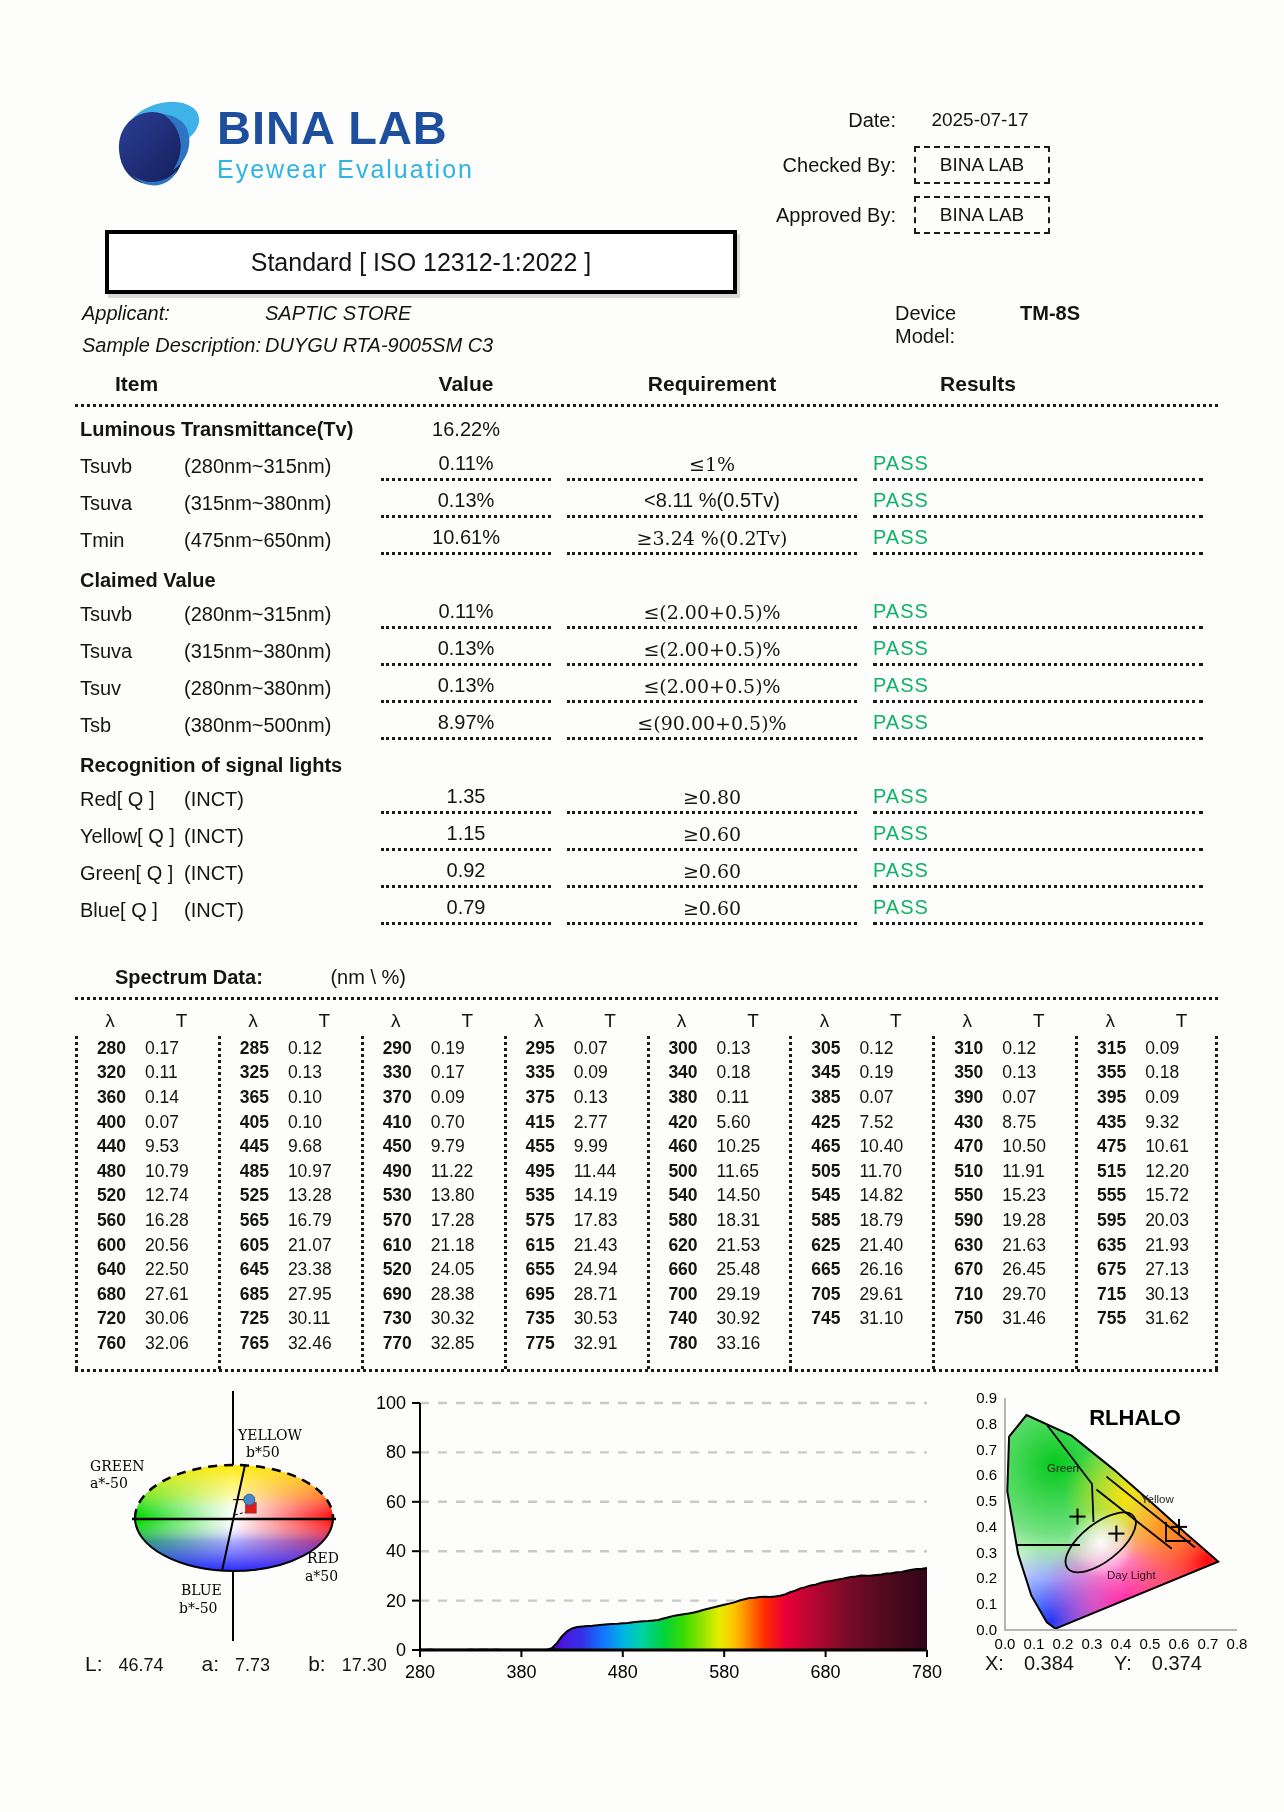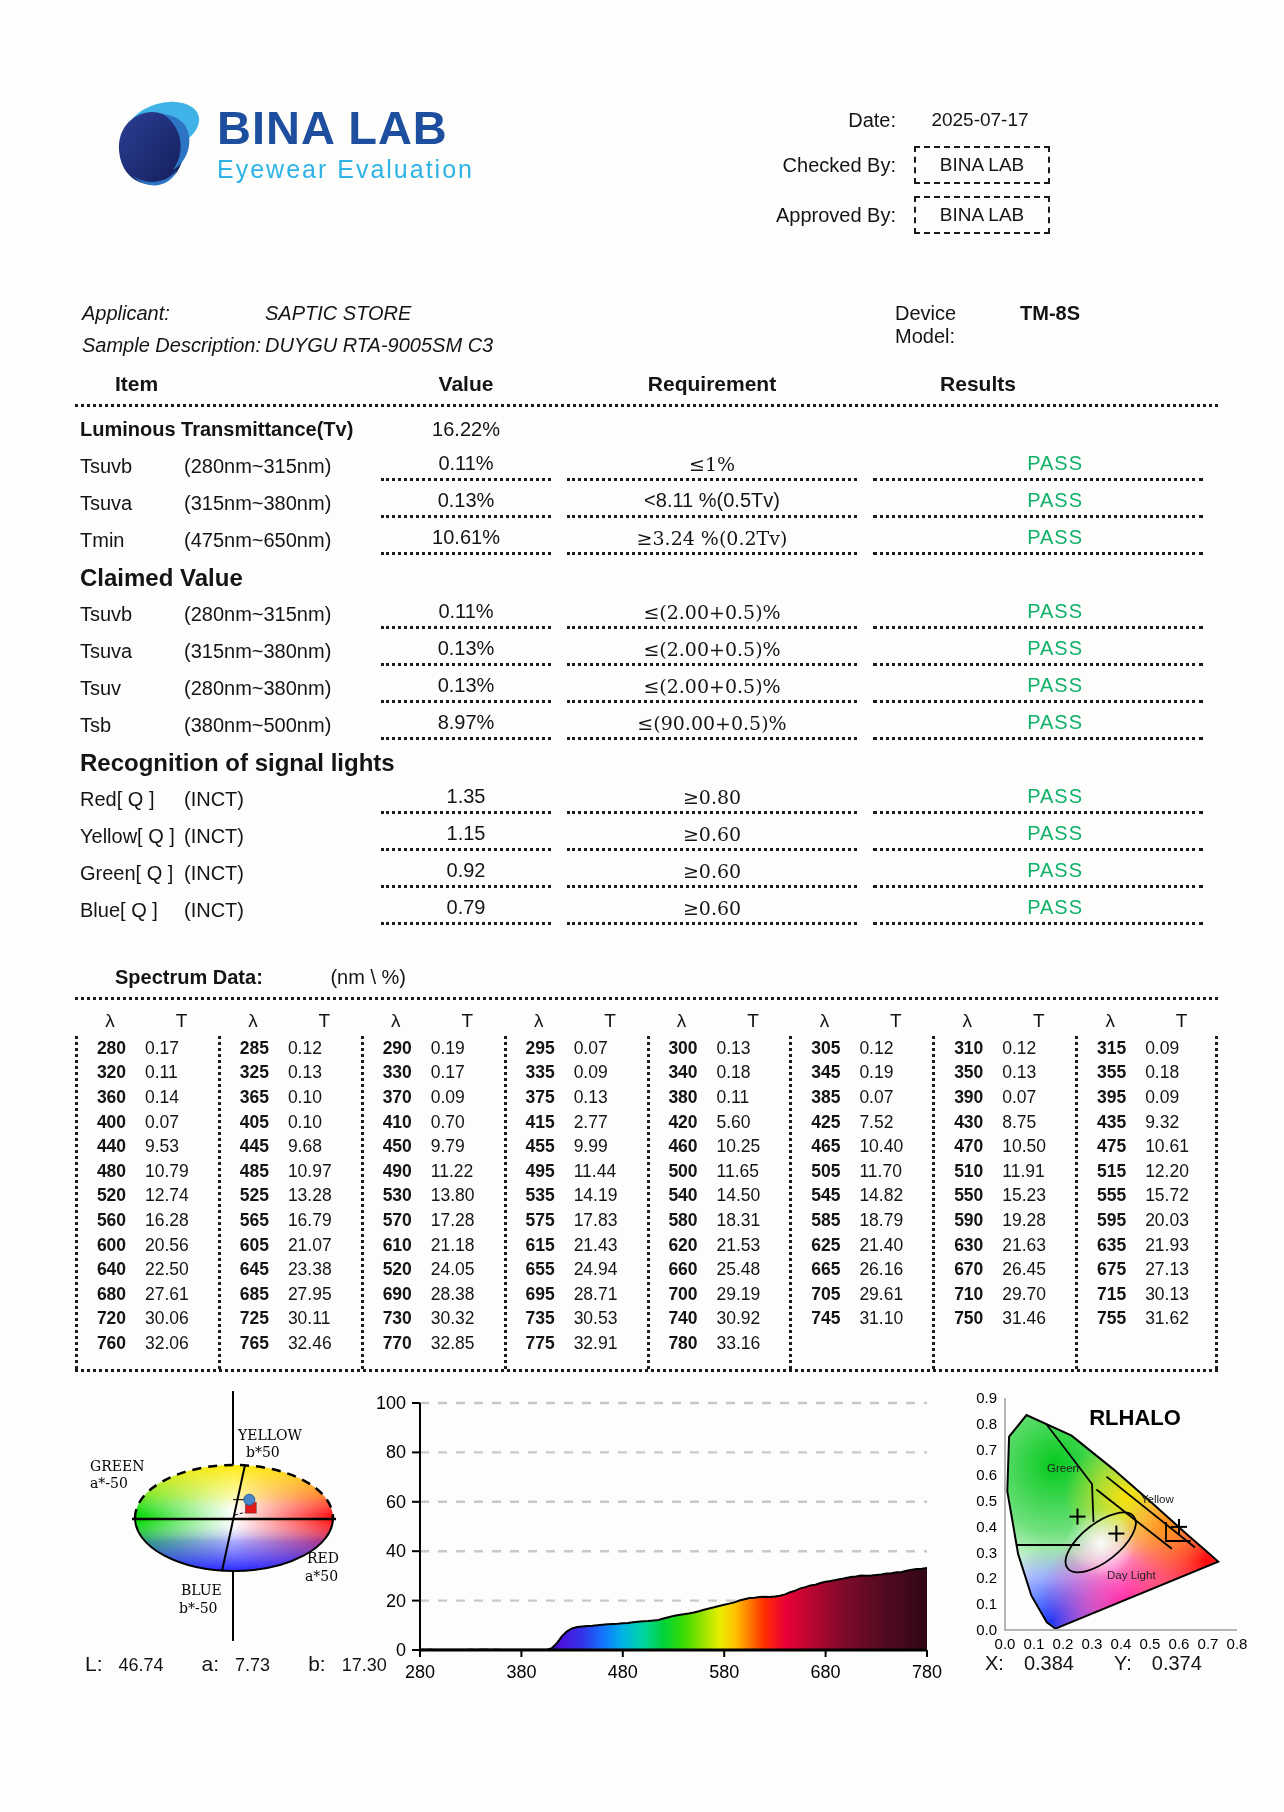"Standard [ ISO 12312-1:2022 ]" div.standard-box { html: none -> <div>Standard [ ISO 12312-1:2022 ]</div> }
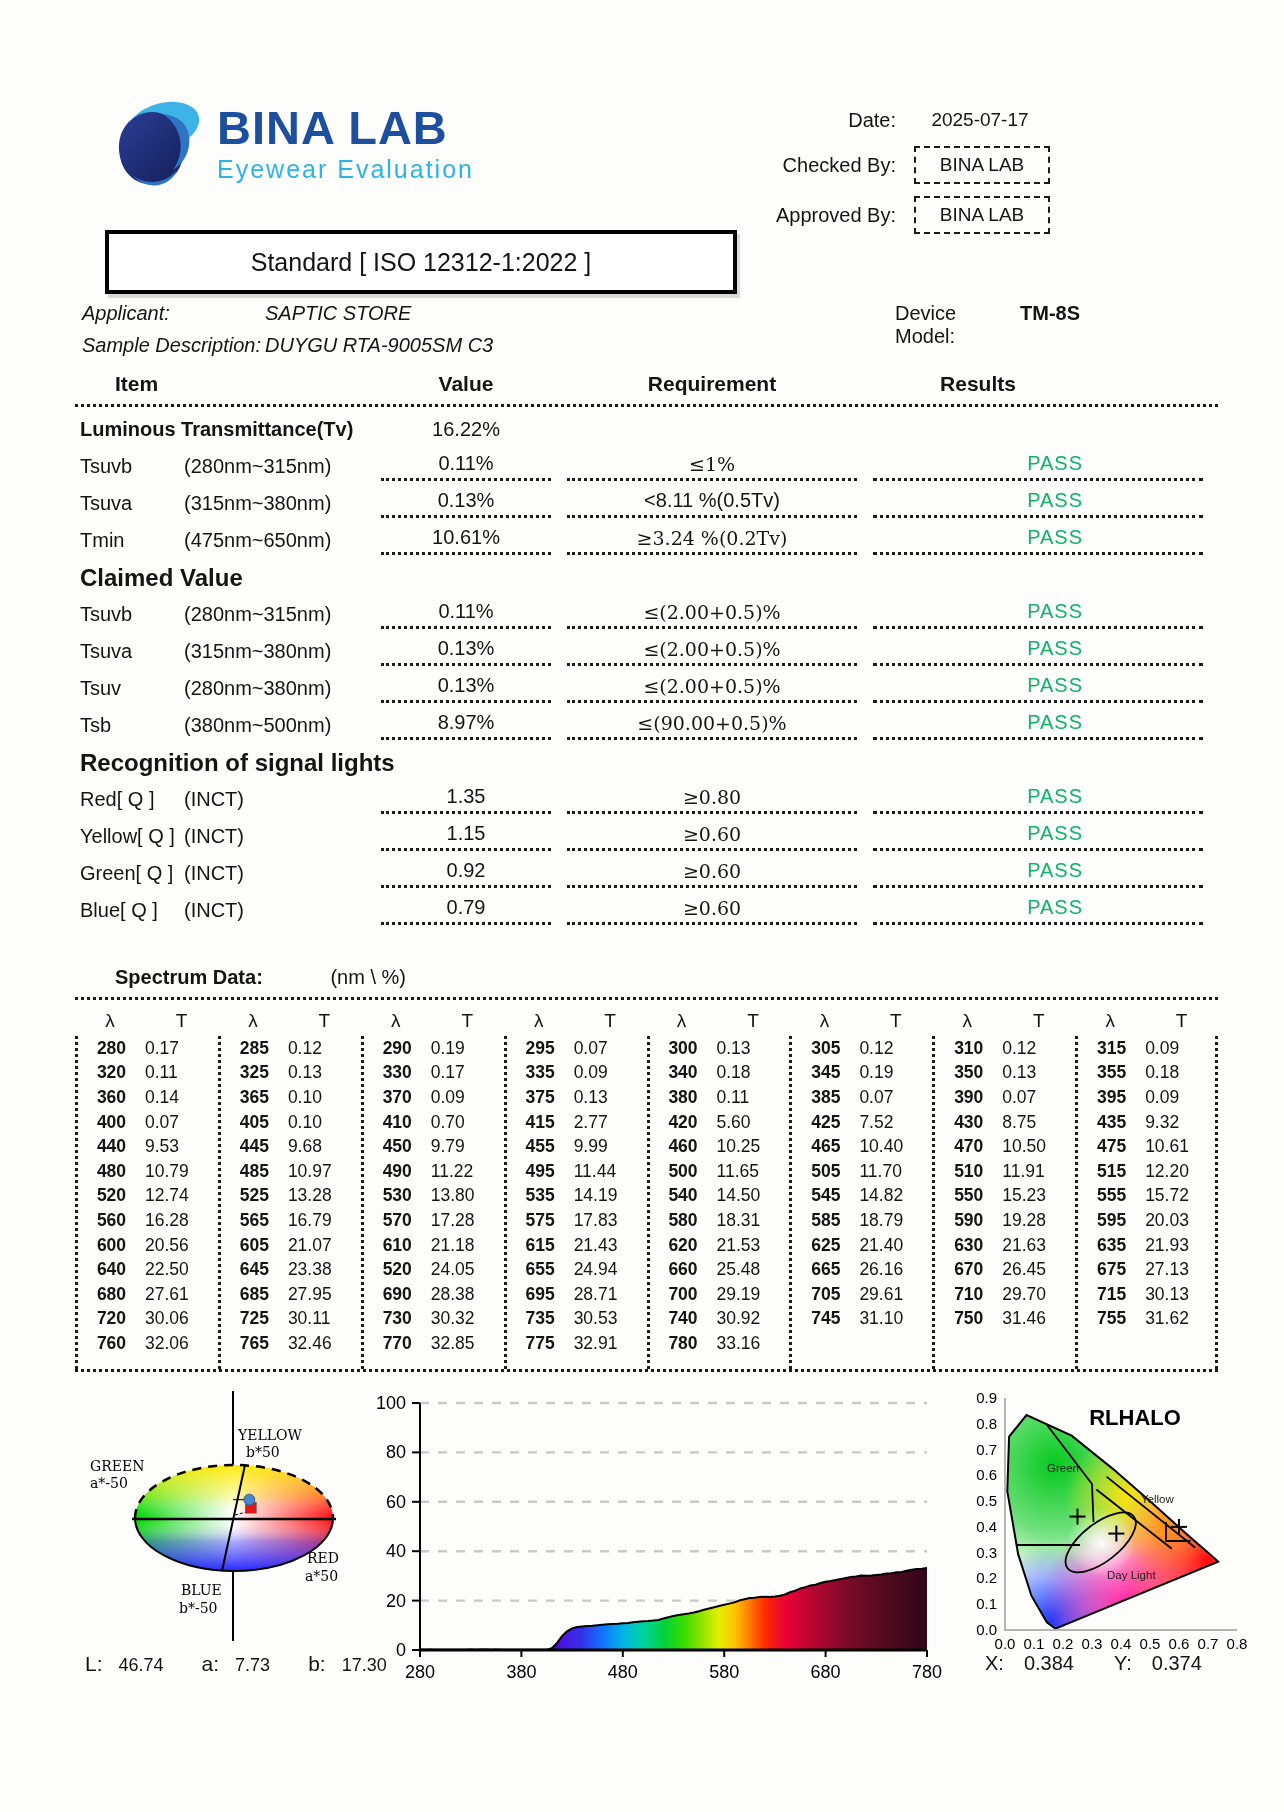"PASS" .c-res { text-align: right -> left }
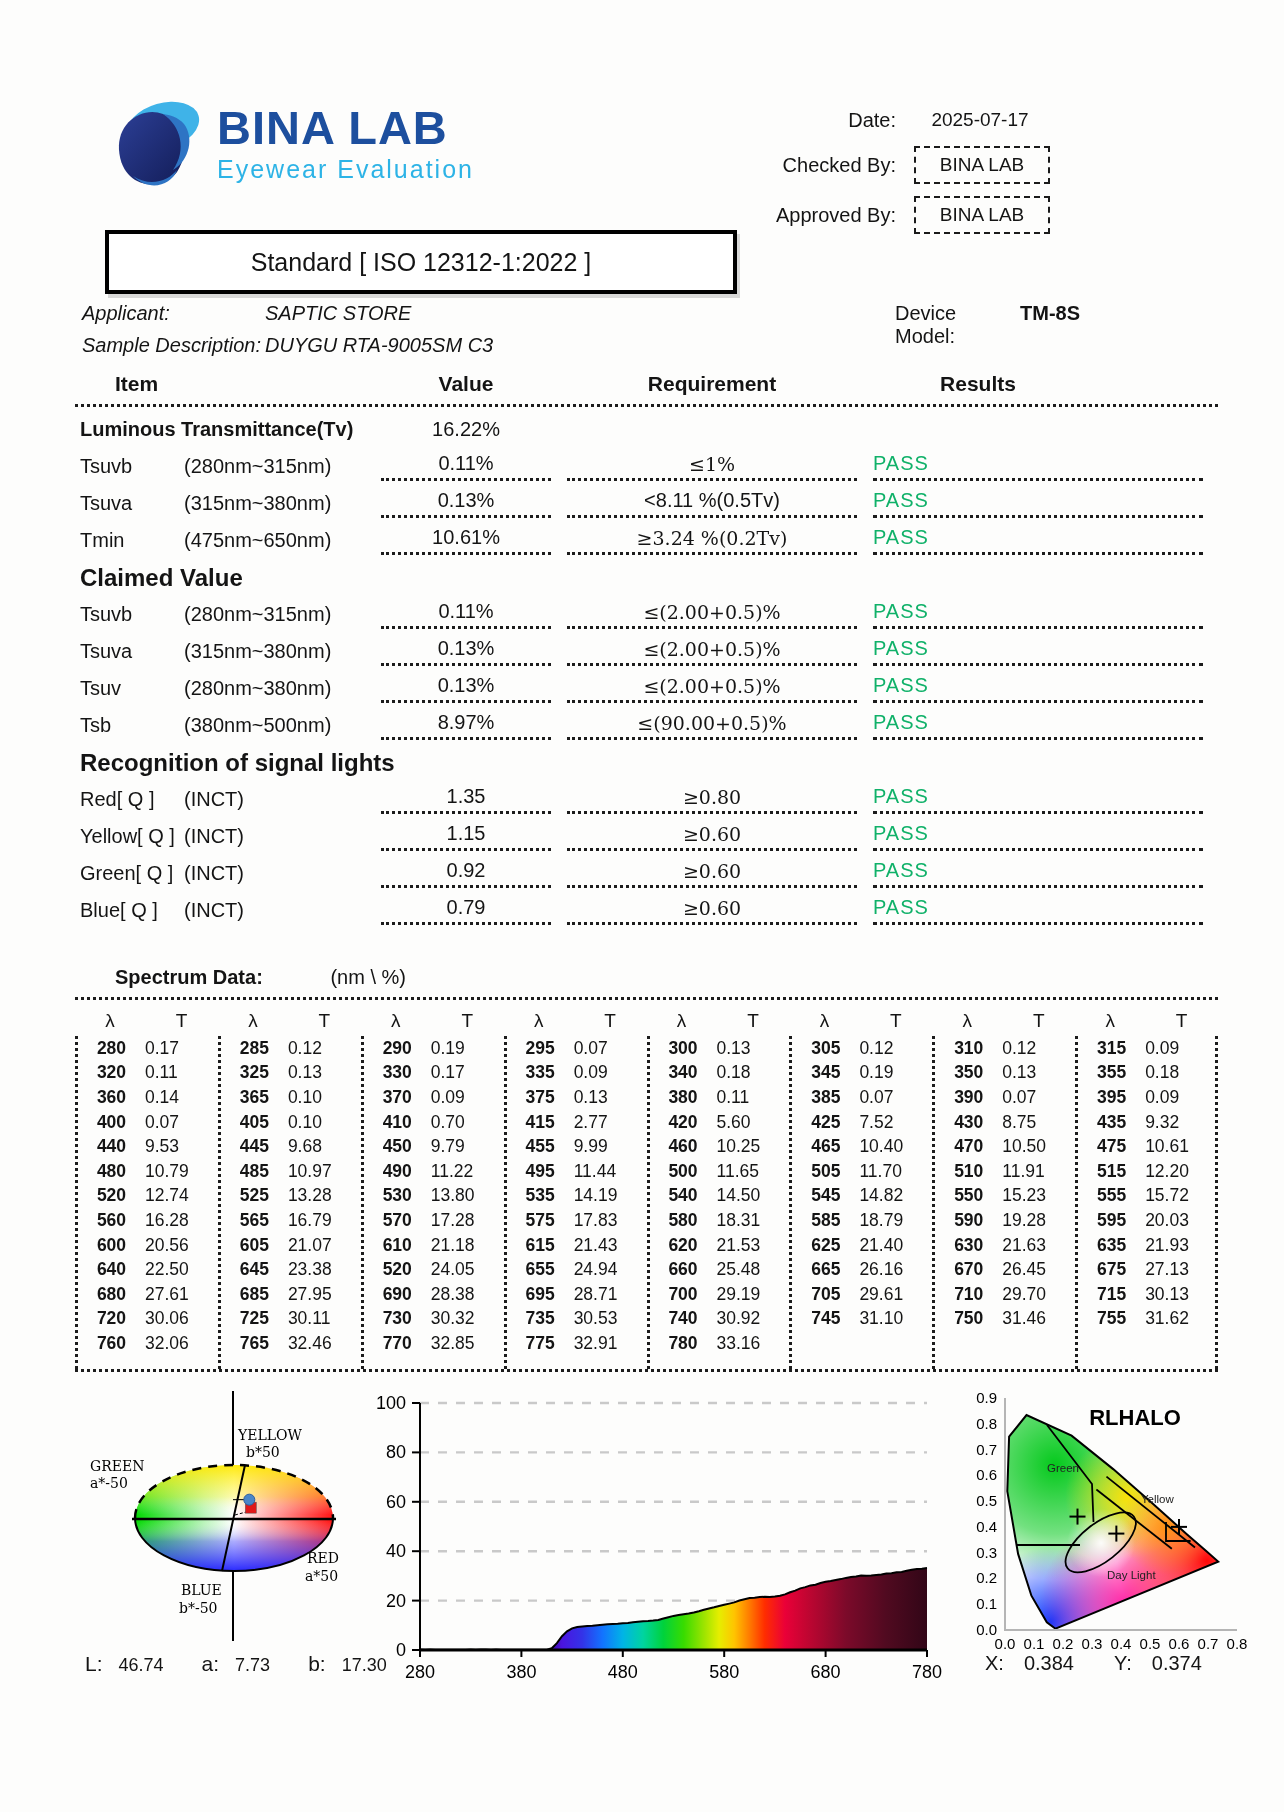"Claimed Value" .rt-section { font-size: 24px -> 20px }
